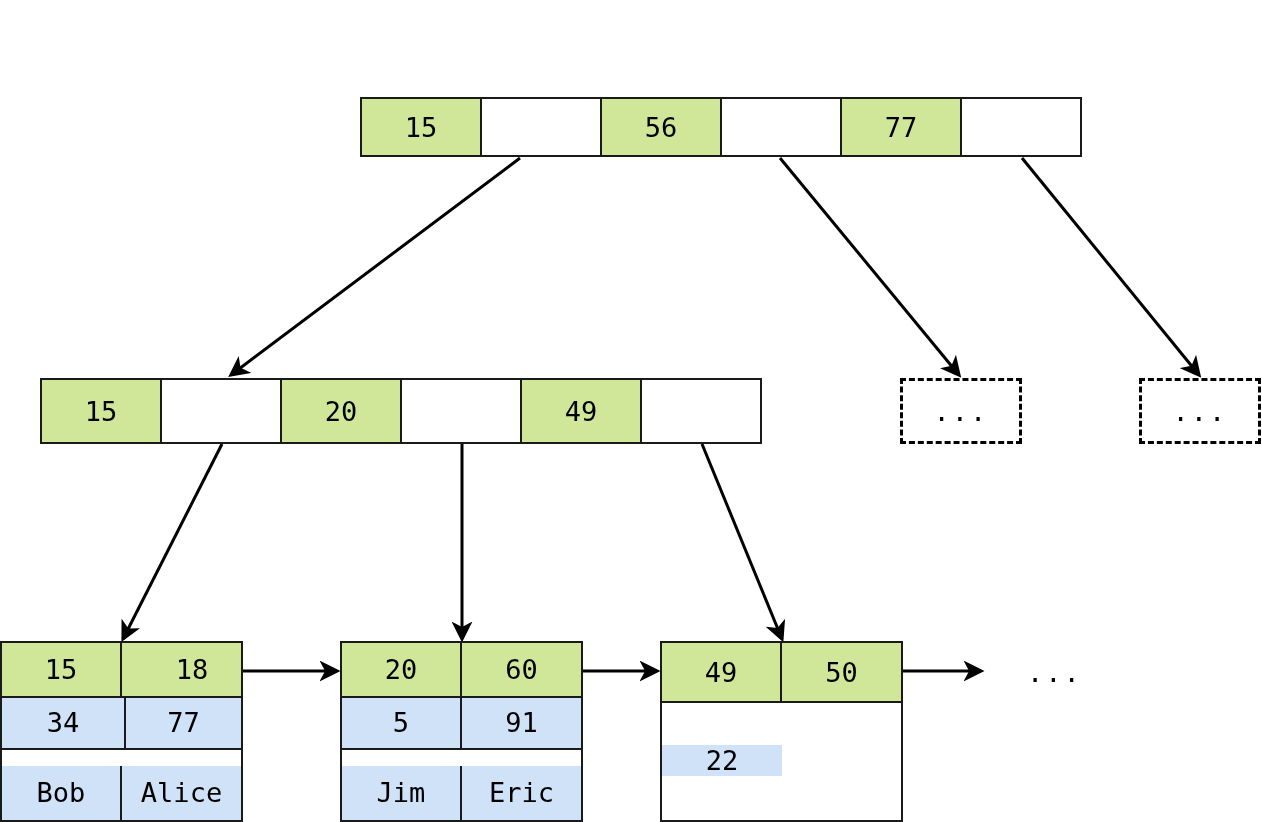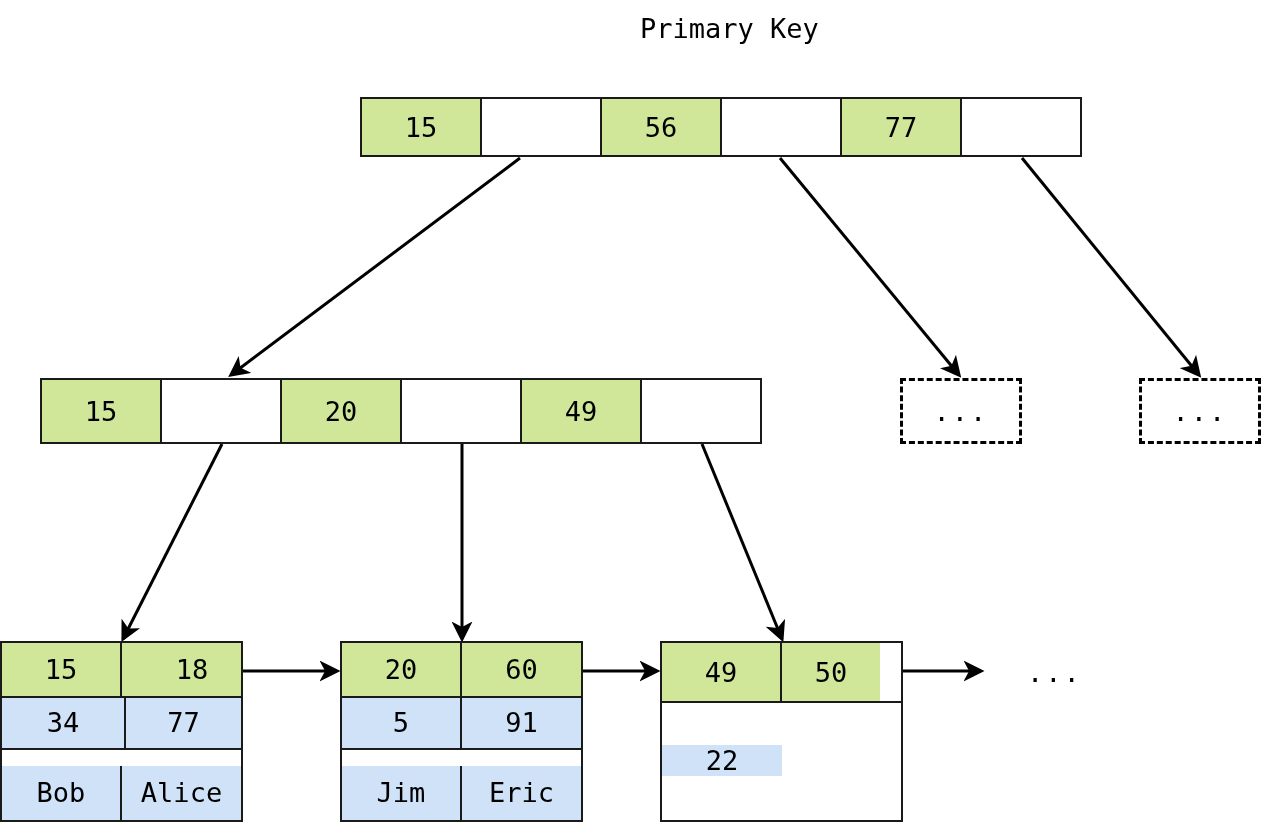"Primary Key" div.title { html: <div>Primary Key</div> -> none }
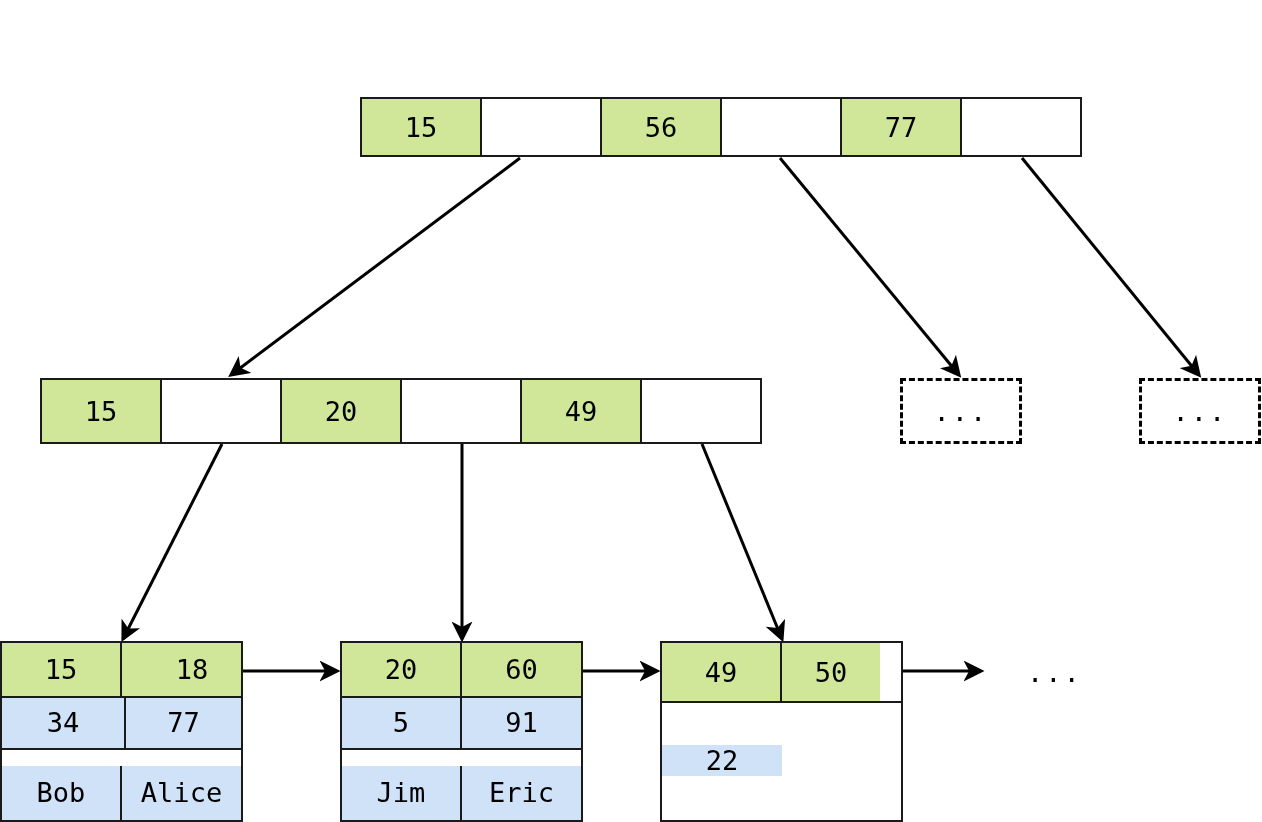"50" div.leaf-cell { width: 98px -> 119px }
